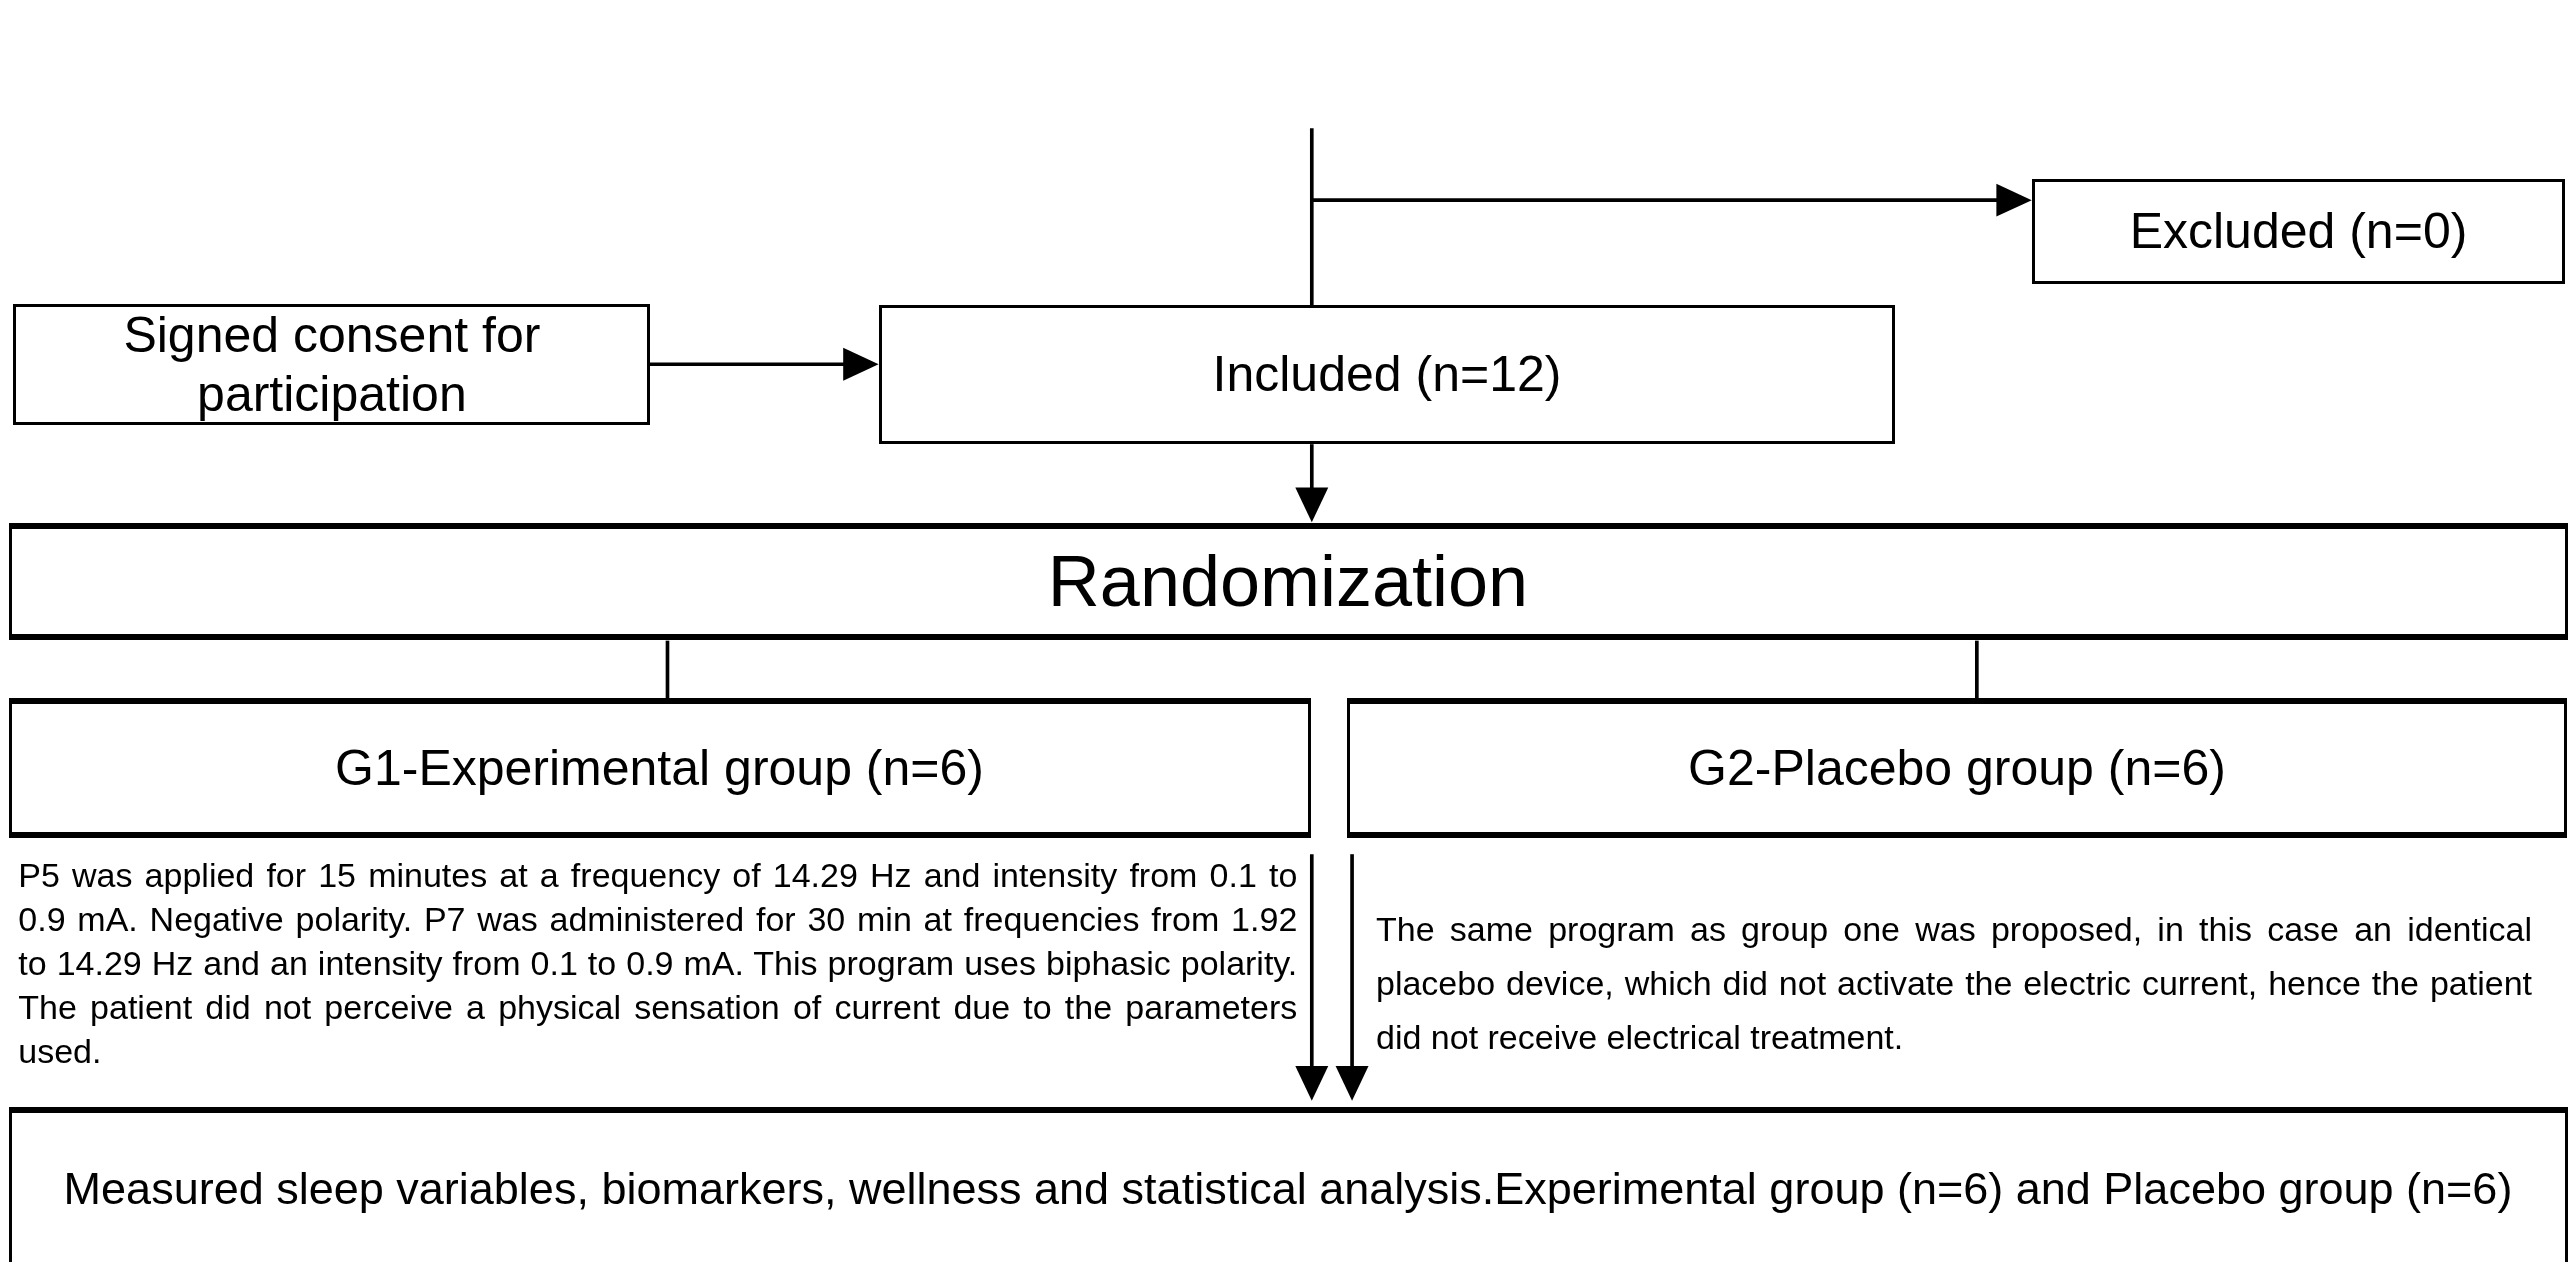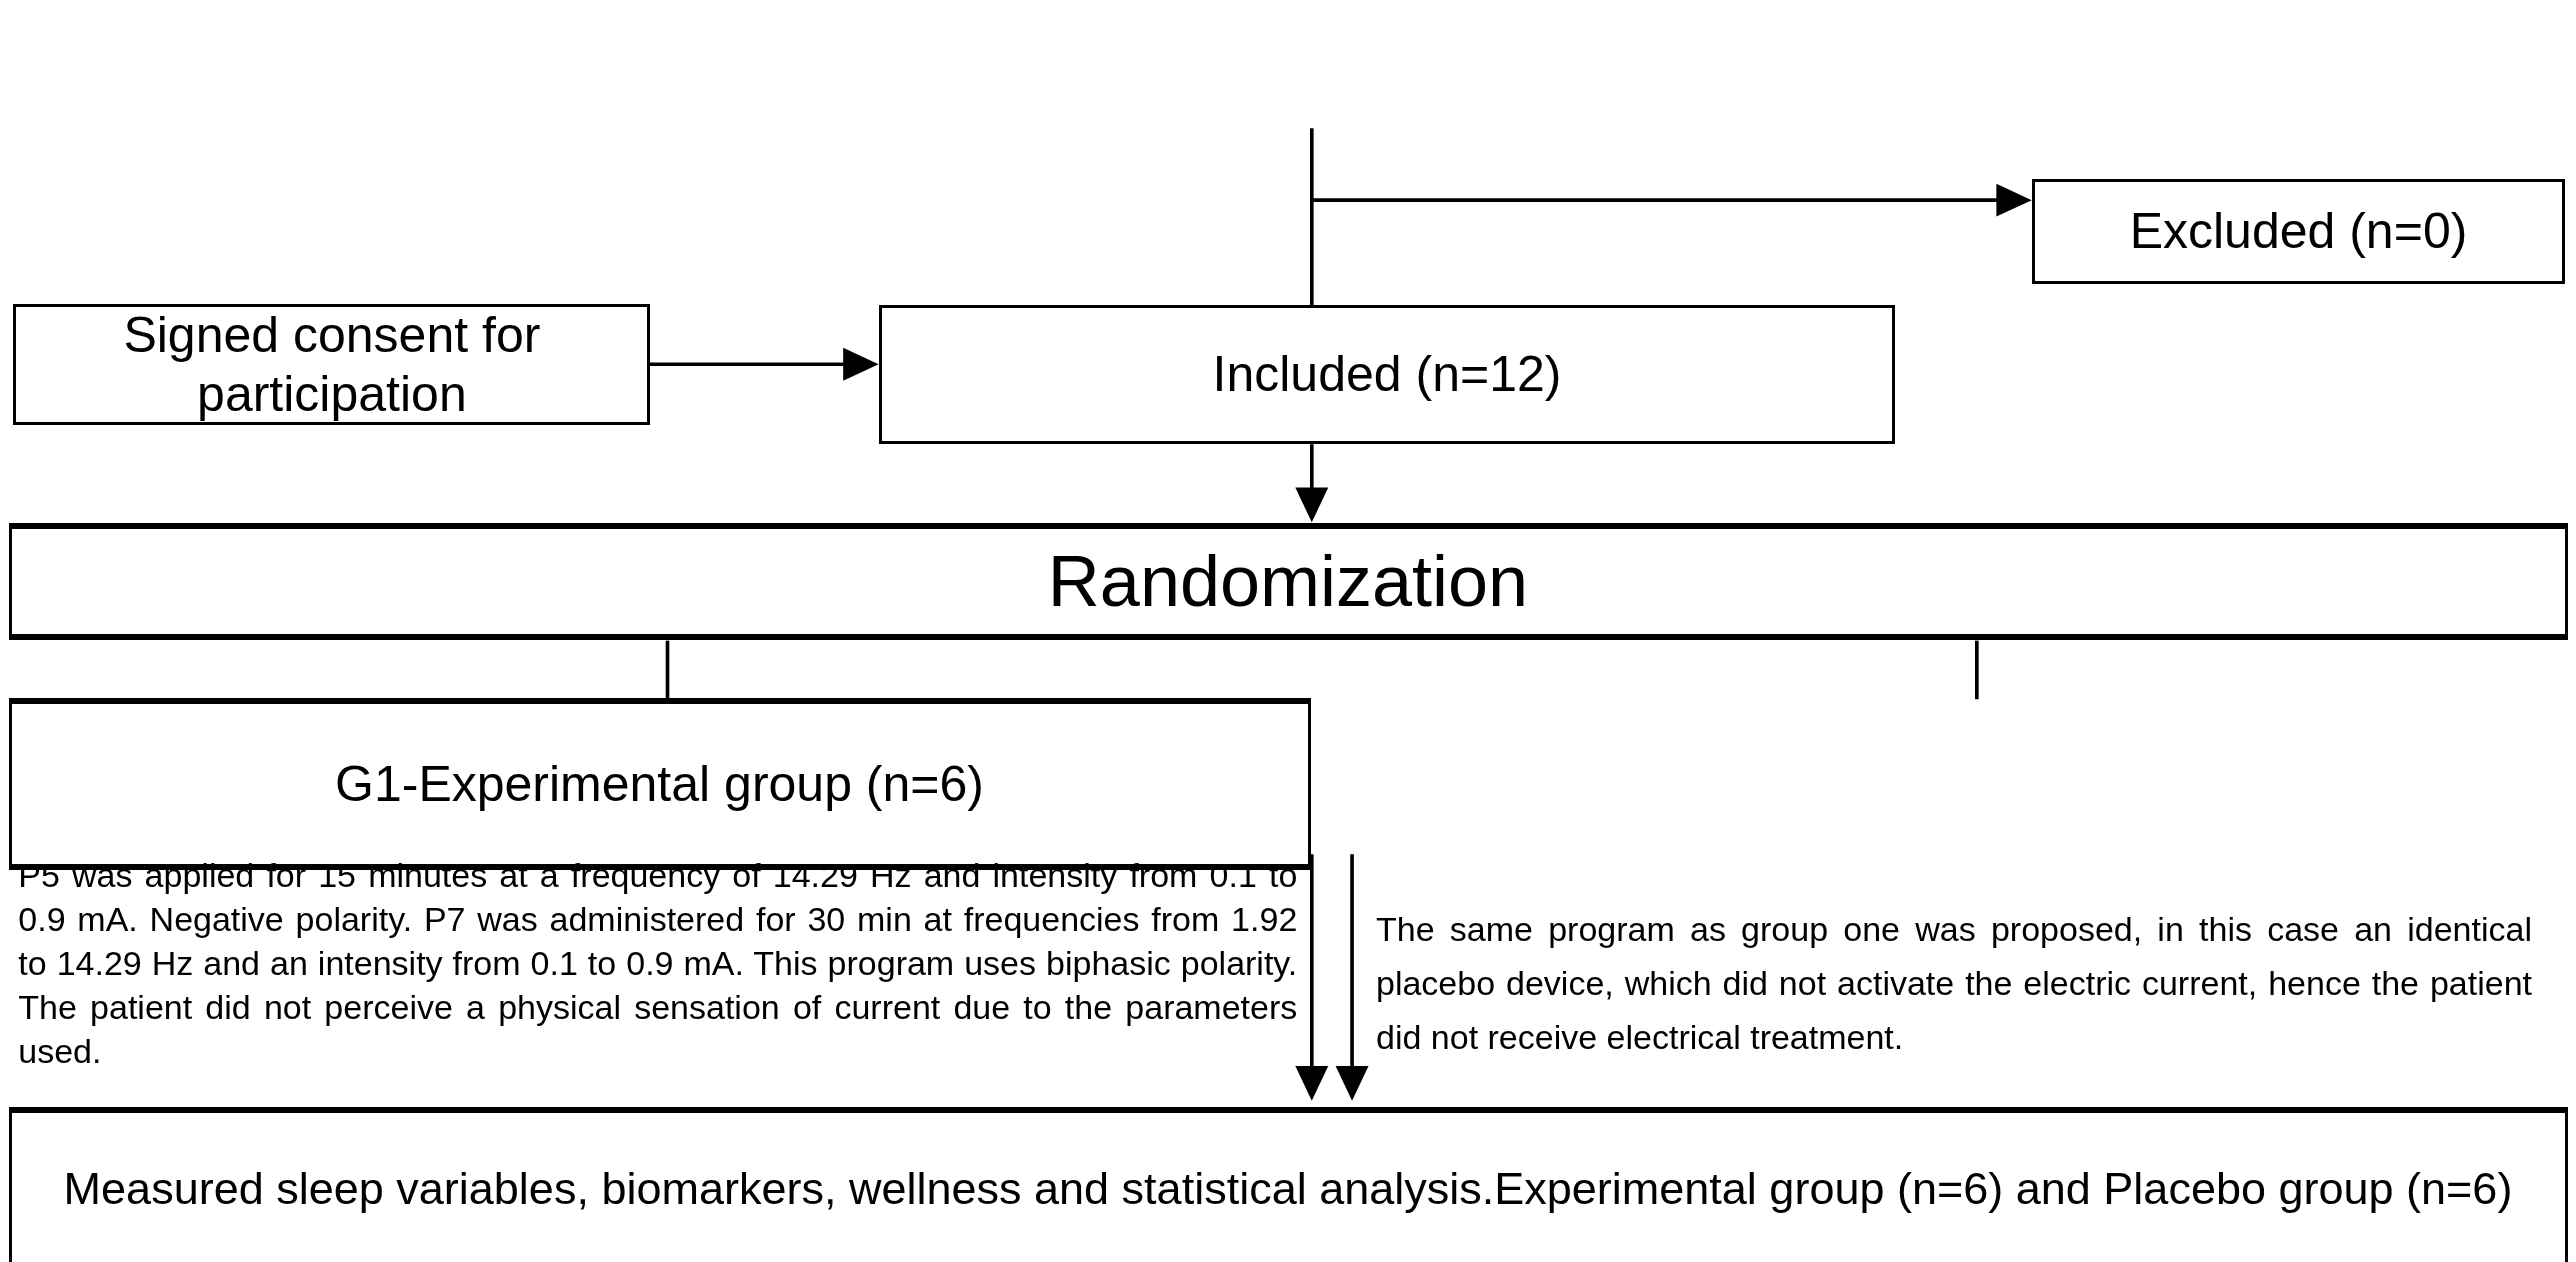"G1-Experimental group (n=6)" #box-g1 { height: 172px -> 140px }
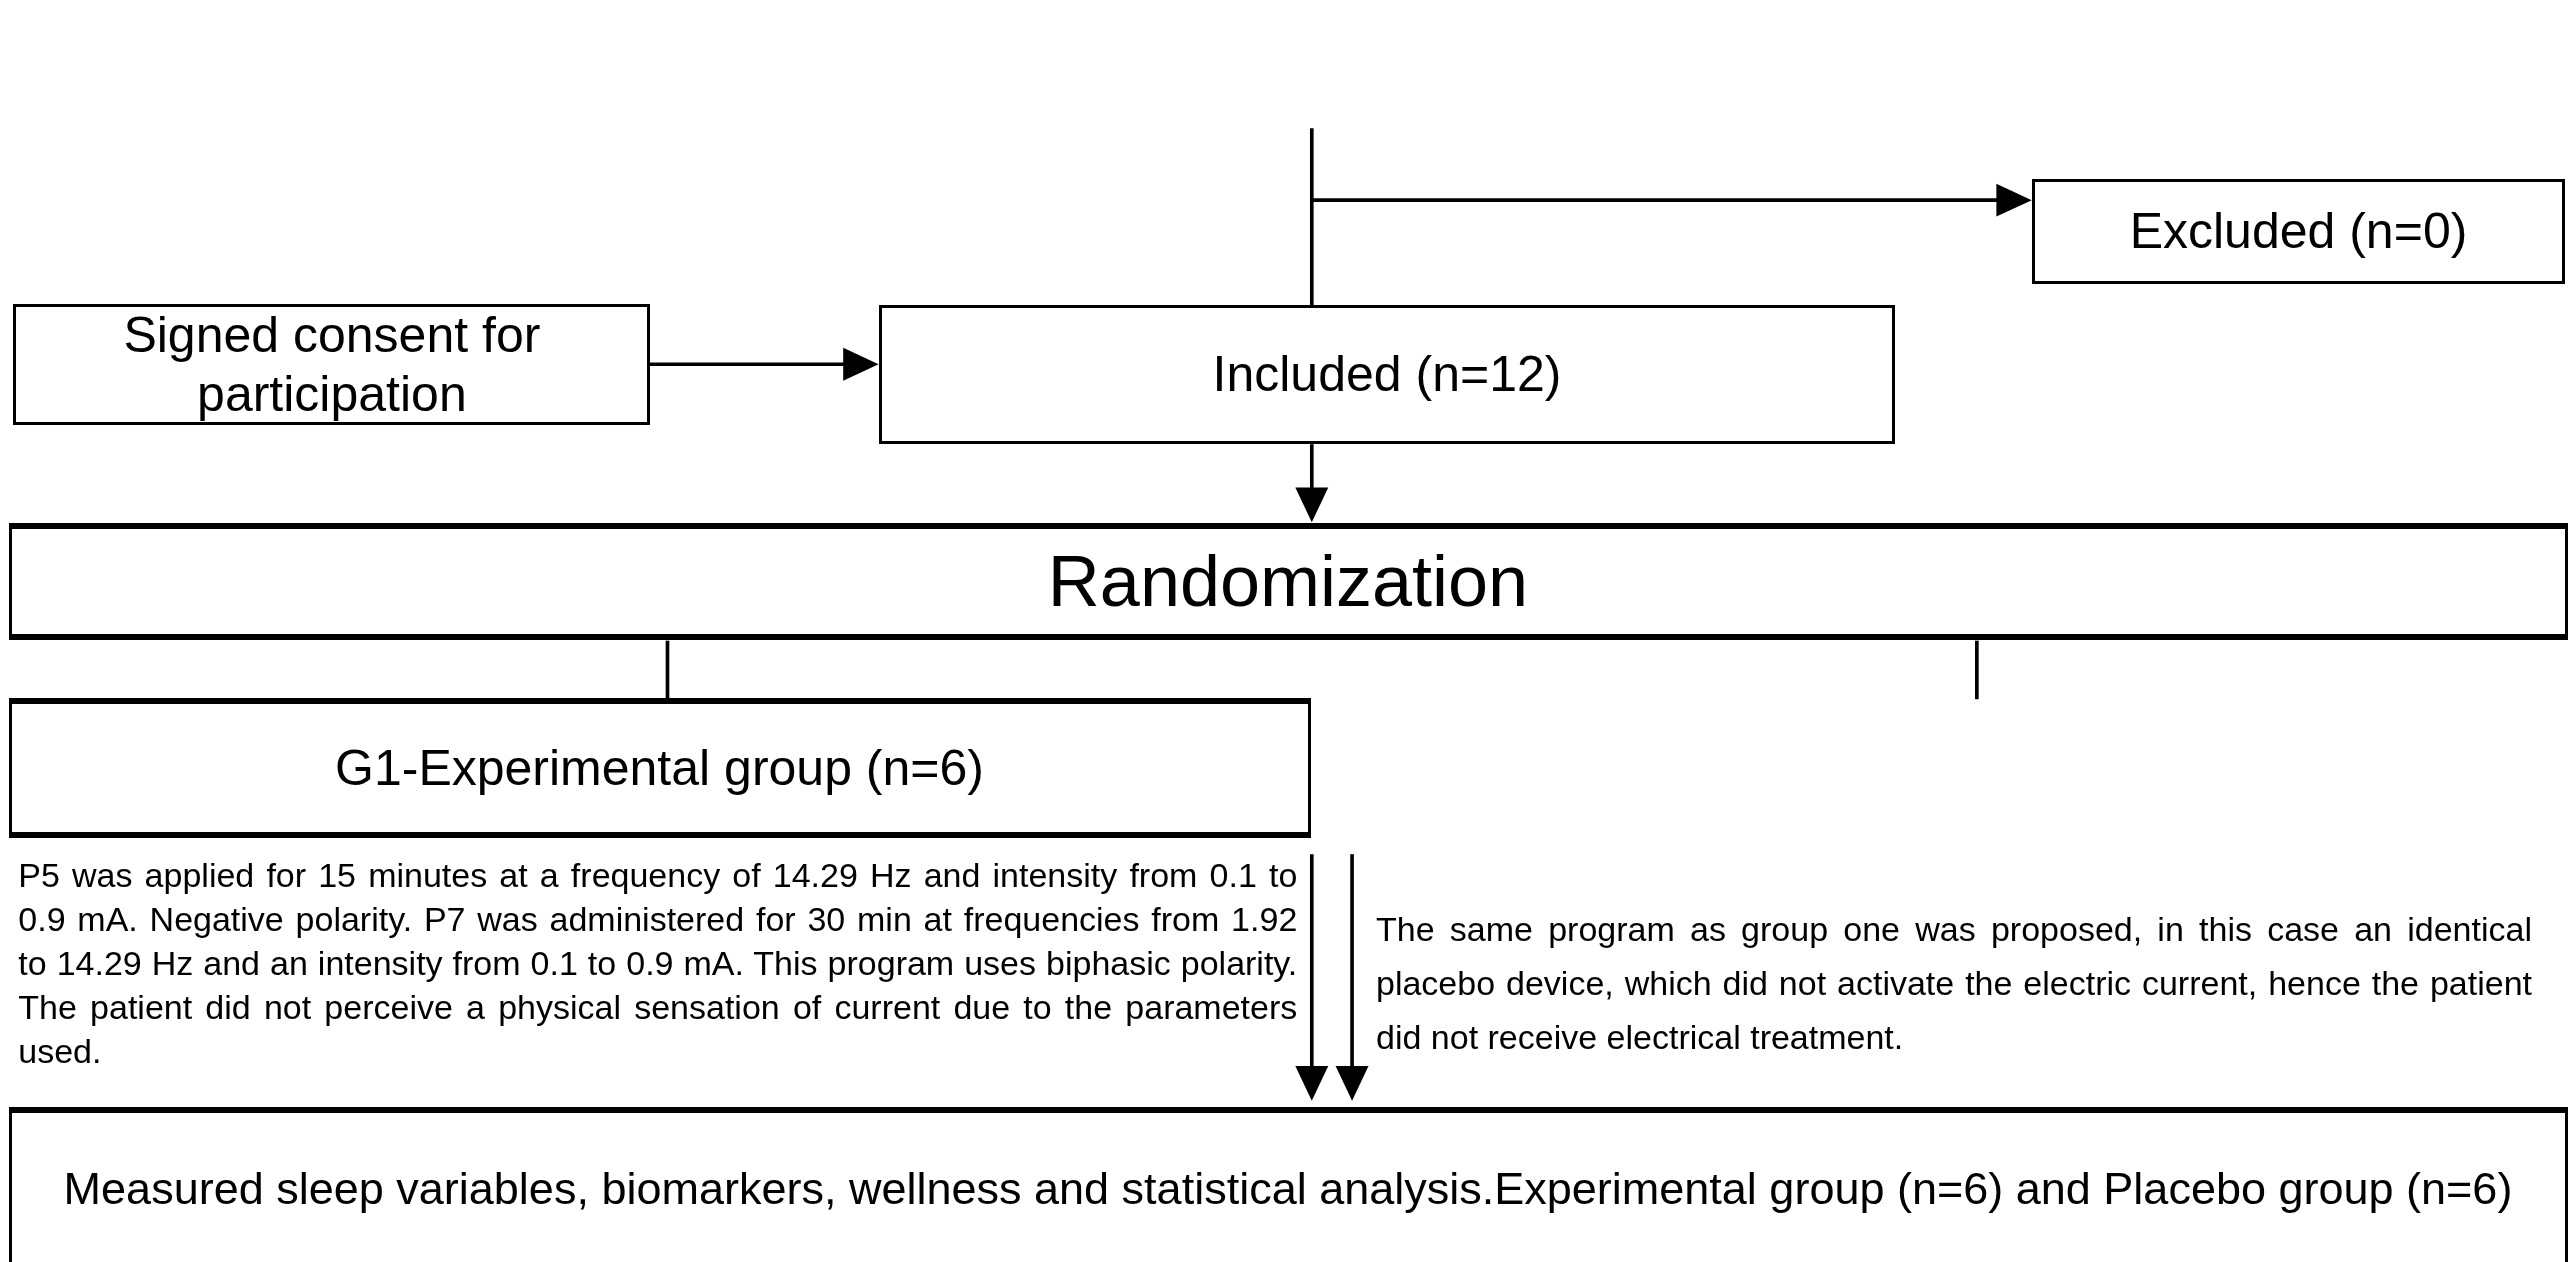"G2-Placebo group (n=6)" div.box { html: none -> <div> <span>G2-Placebo group (n=6)</span> </div> }
